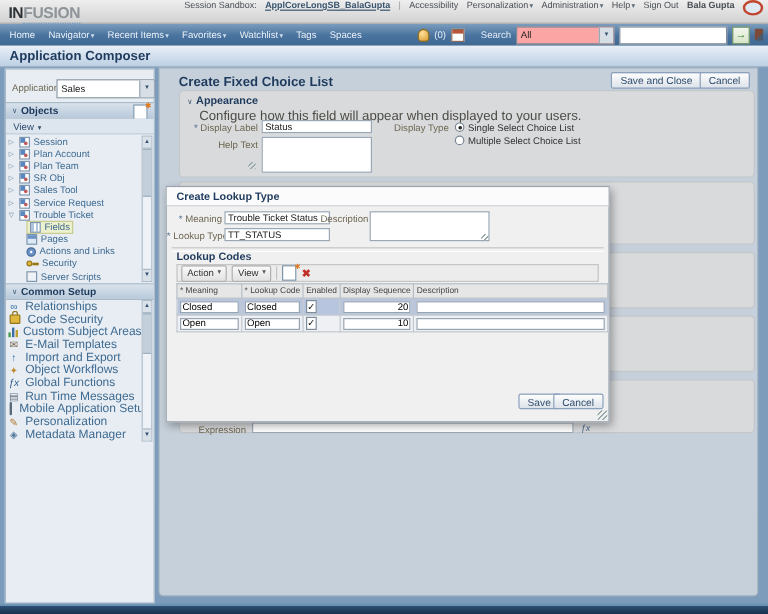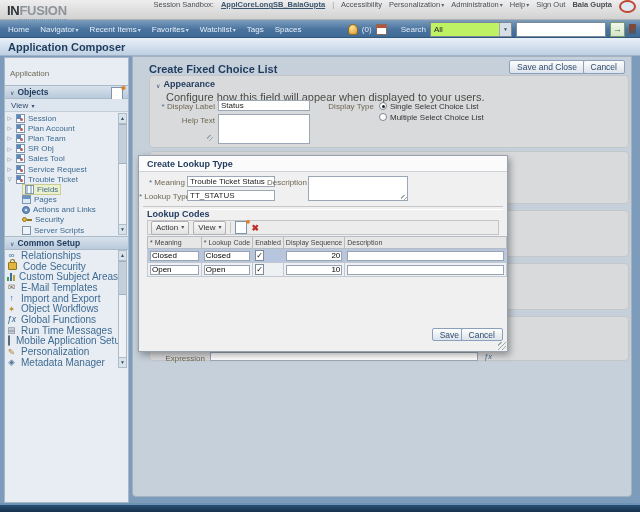"All" .srch-sel { background: #bef264 -> #fca5a5 }
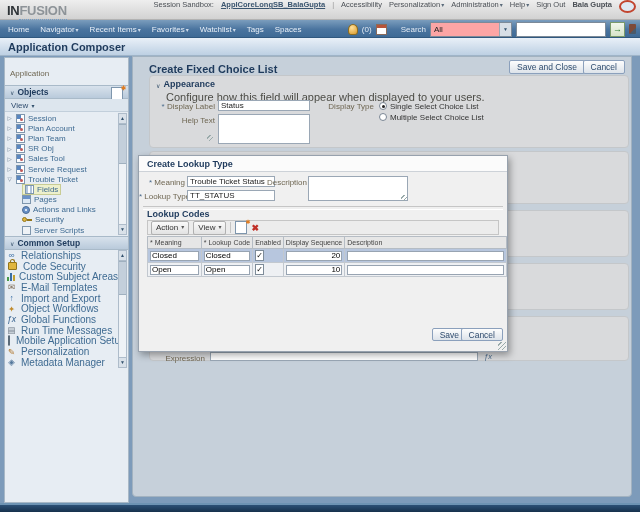"Sales" span.abs { html: none -> <span> <span>Sales</span> <span>▼</span> </span> }
